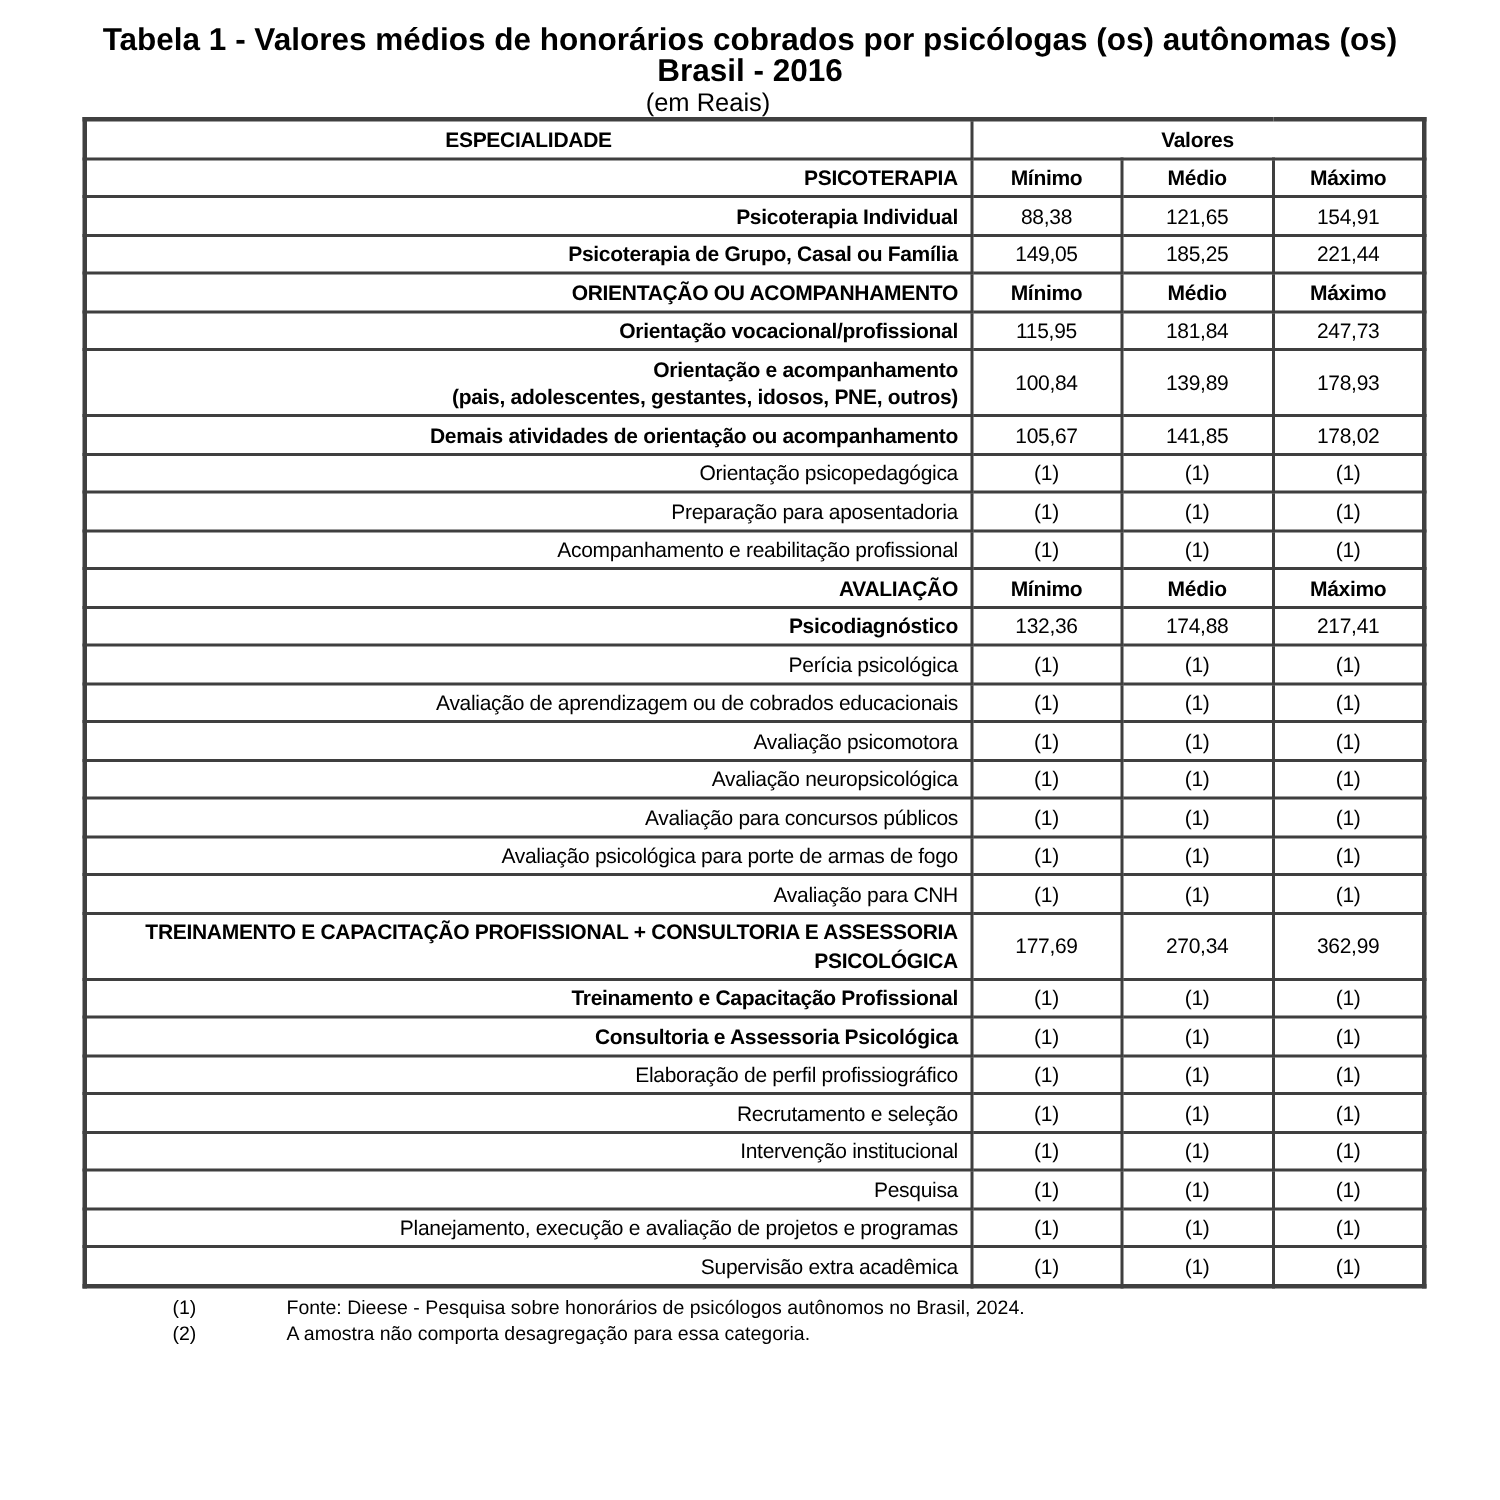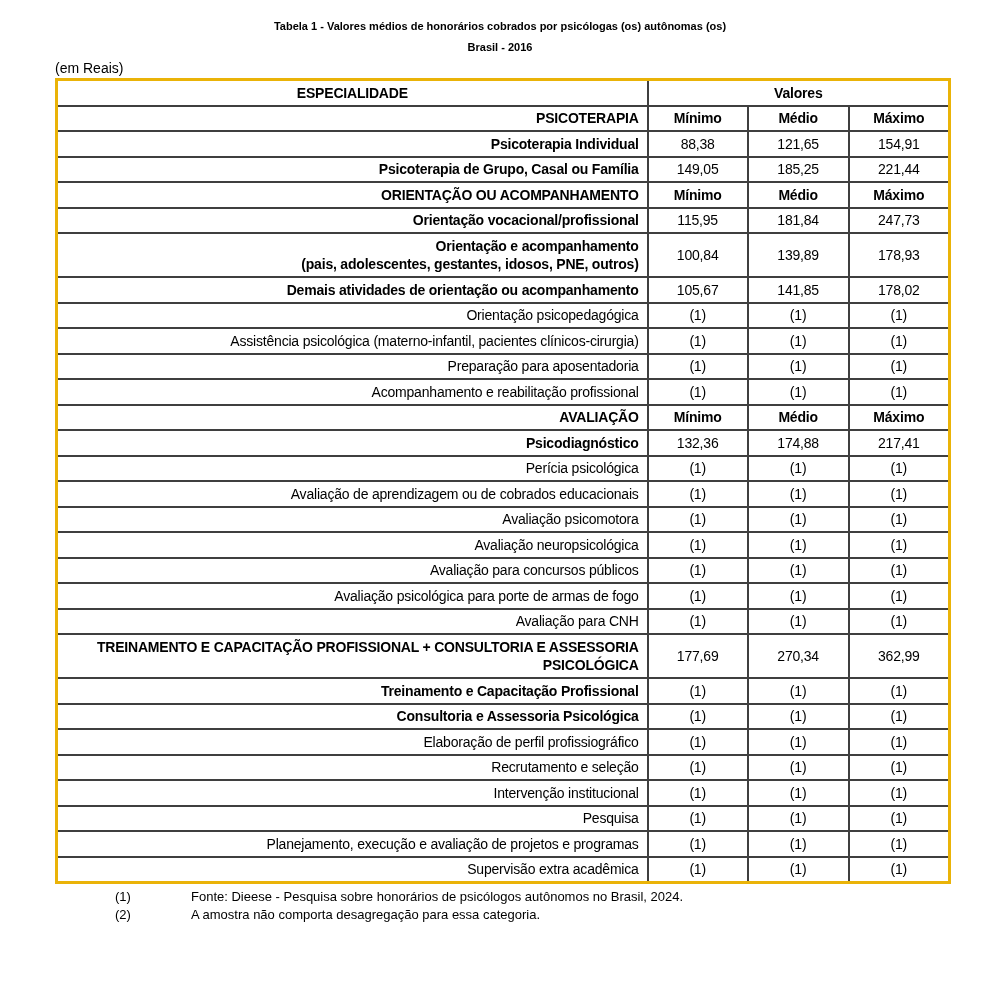"Tabela 1 - Valores médios" .title-block { font-size: 11px -> 21px }
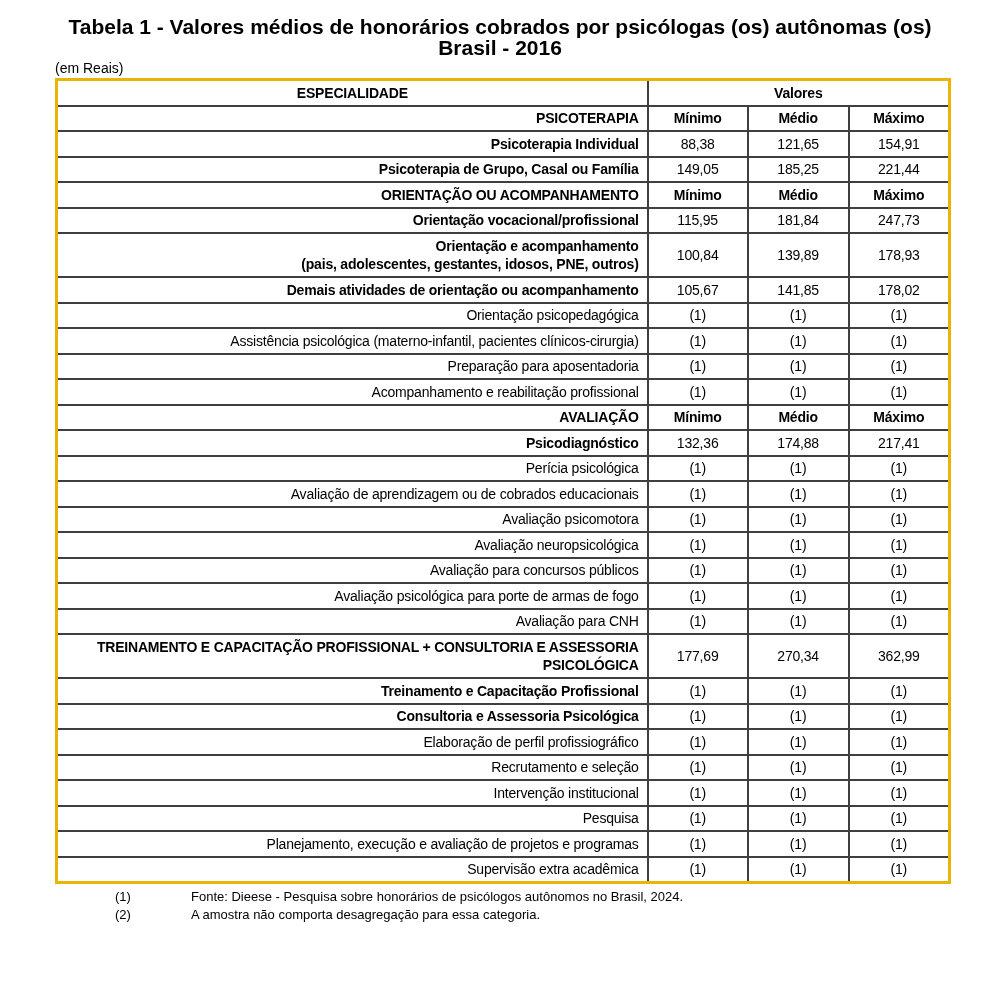"(em Reais)" .unit-note { font-size: 14px -> 17px; text-align: left -> center }
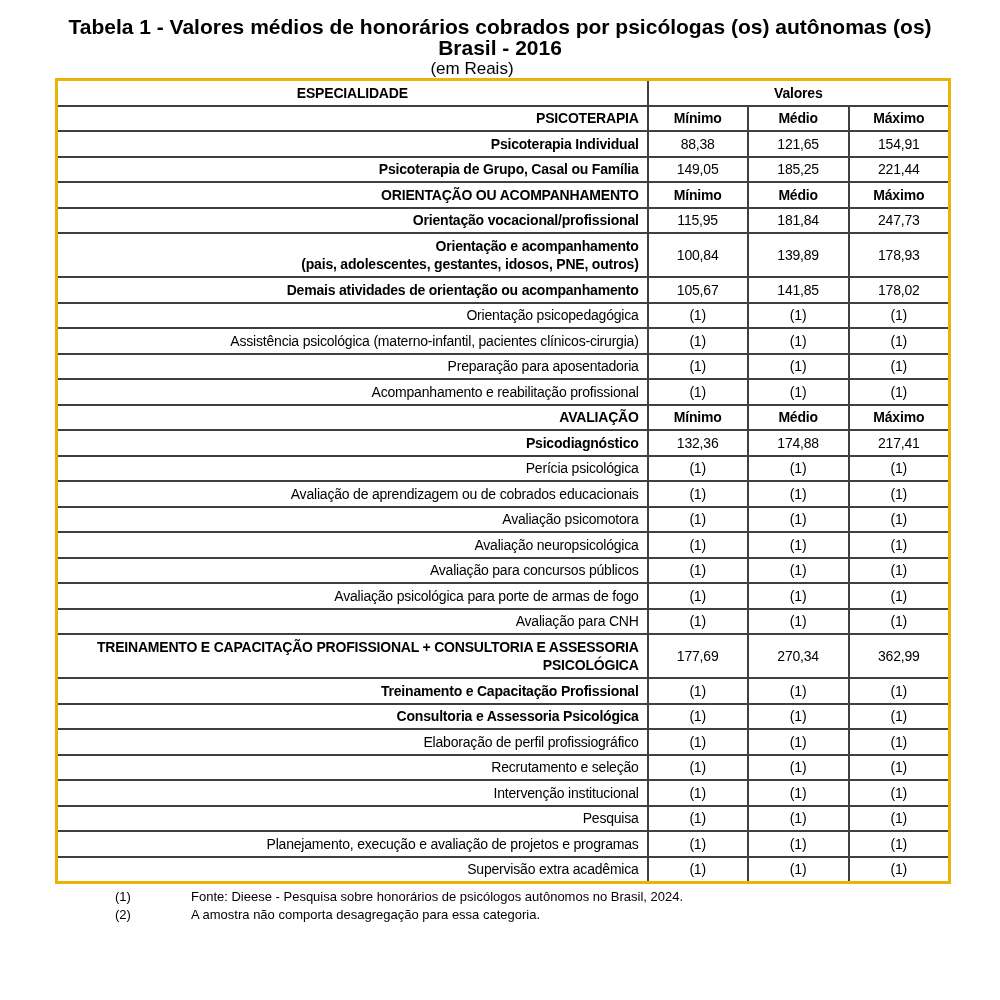"ESPECIALIDADE" table { border: 3px solid #eab308 -> 3px solid #404040 }
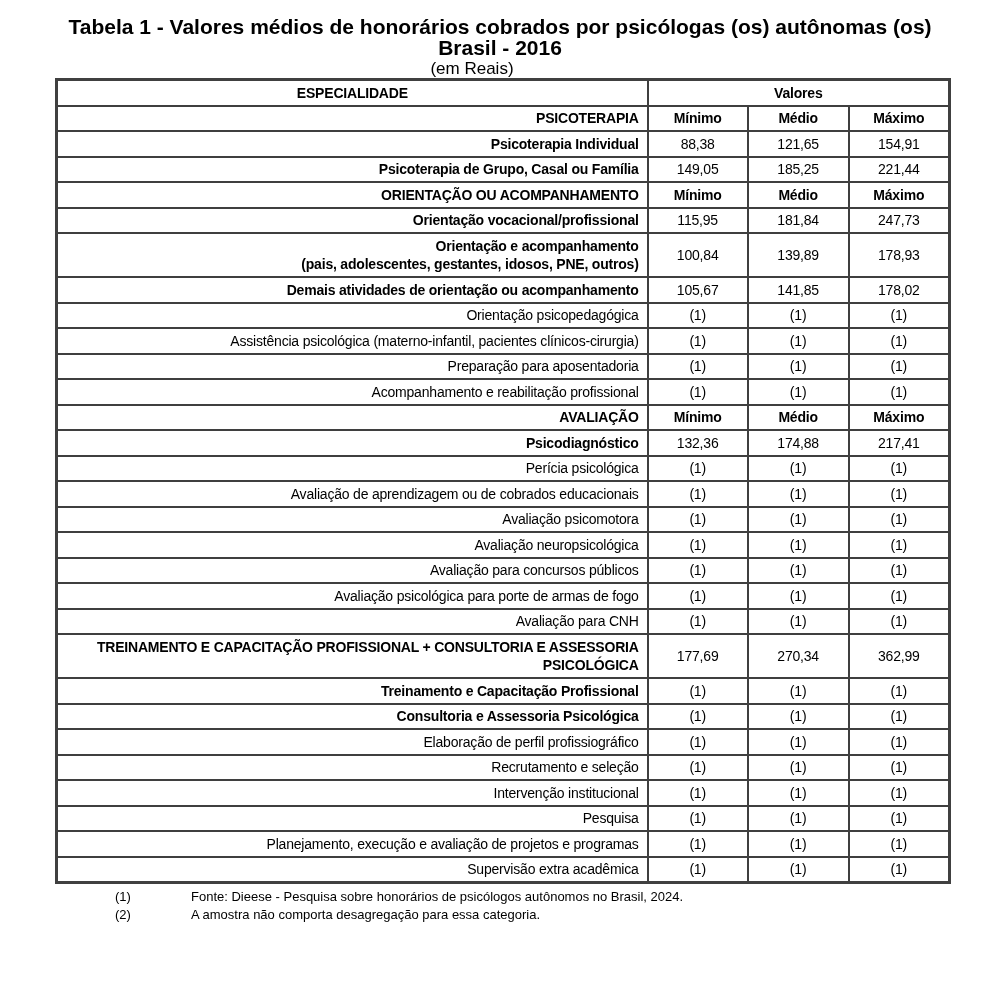"Assistência psicológica" tr { html: <tr> <td>Assistência psicológica (materno-infantil, pacientes clínicos-cirurgia)</td> <td>(1)</td> <td>(1)</td> <td>(1)</td> </tr> -> none }
